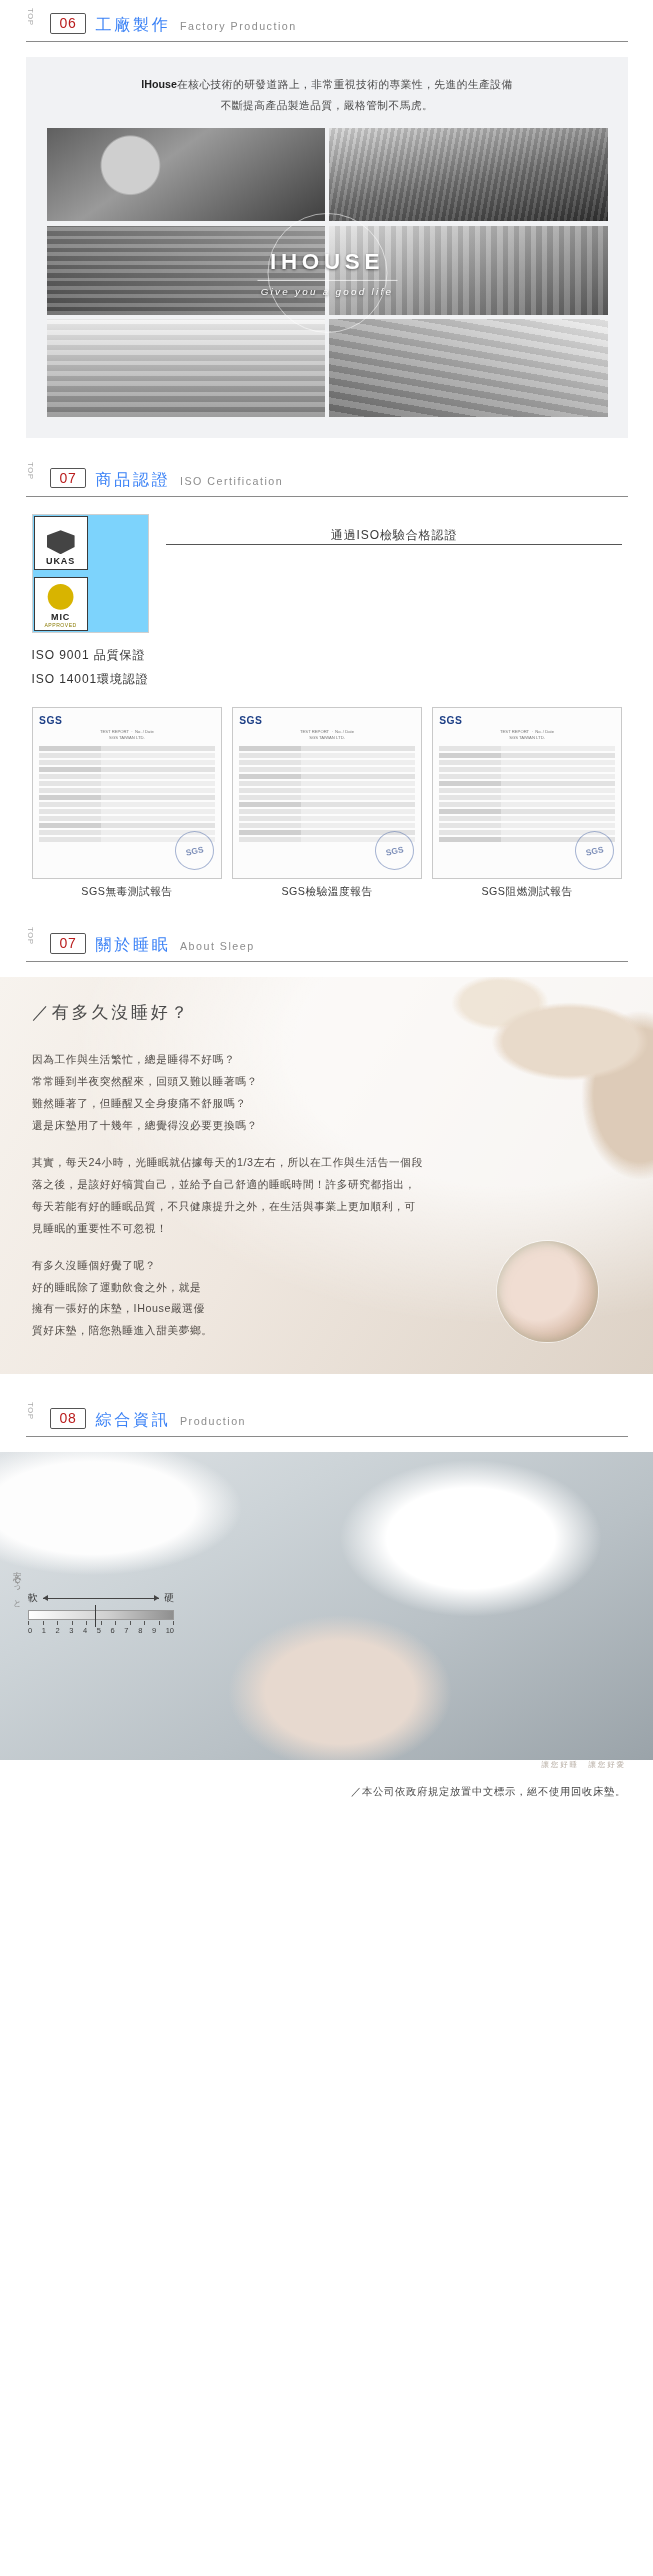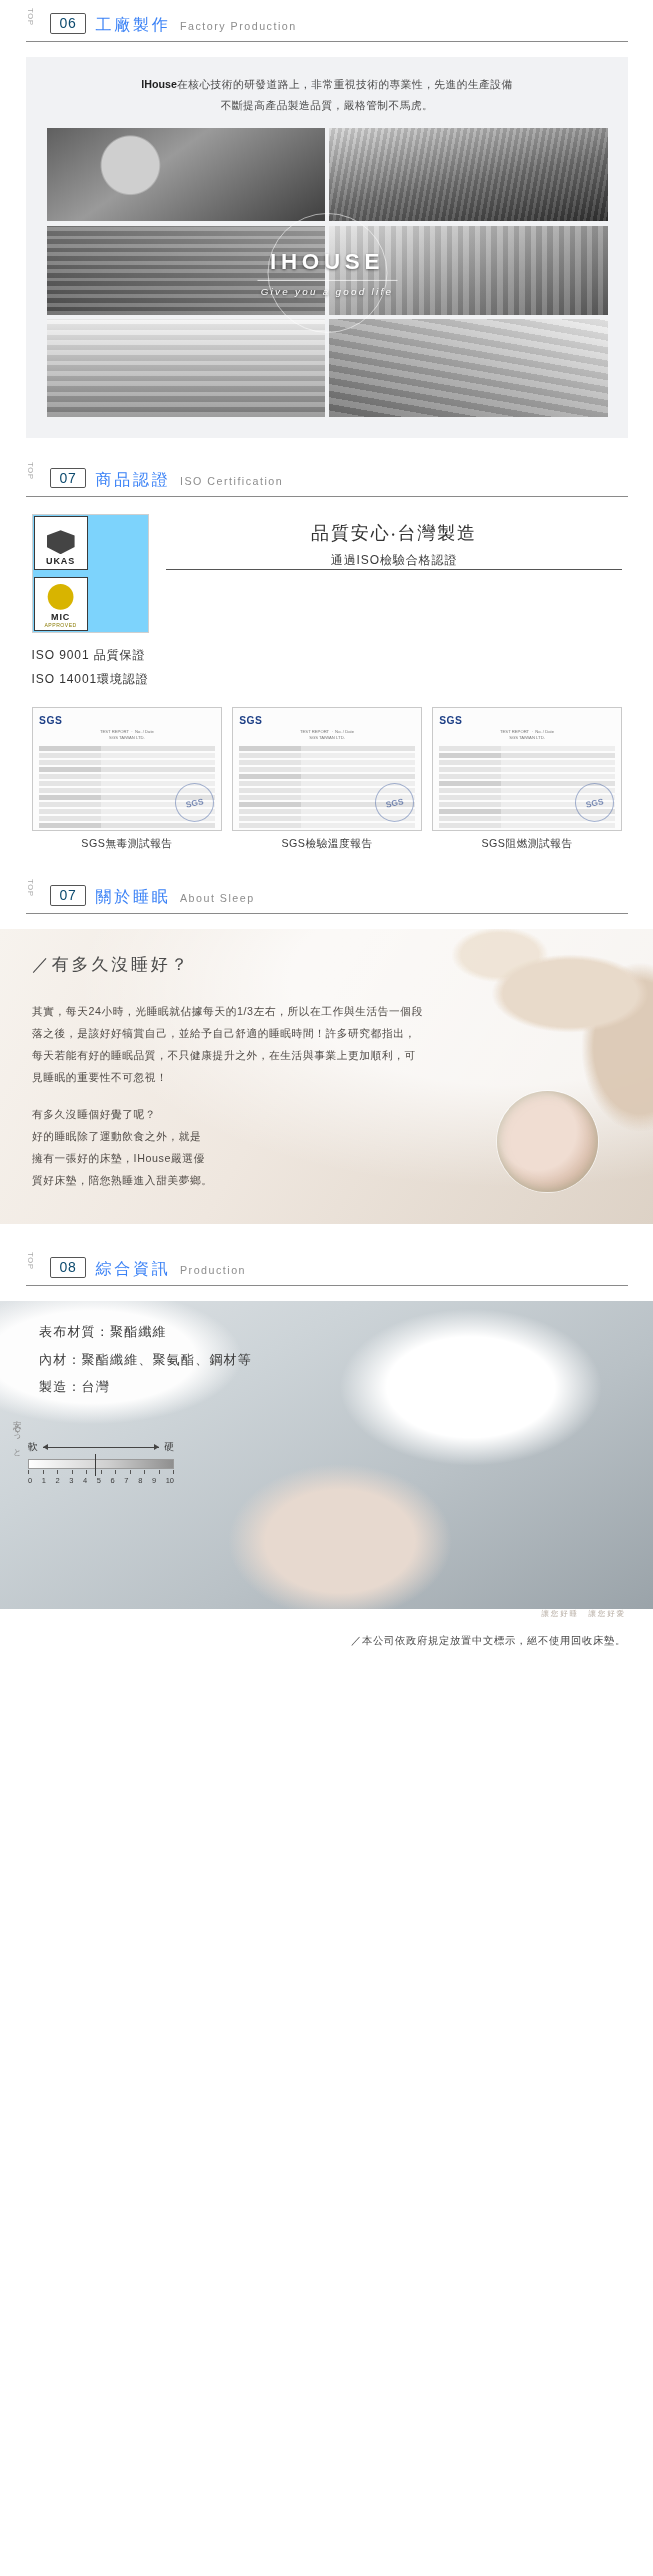"06" .sec-num { color: #0c4a6e -> #b91c1c }
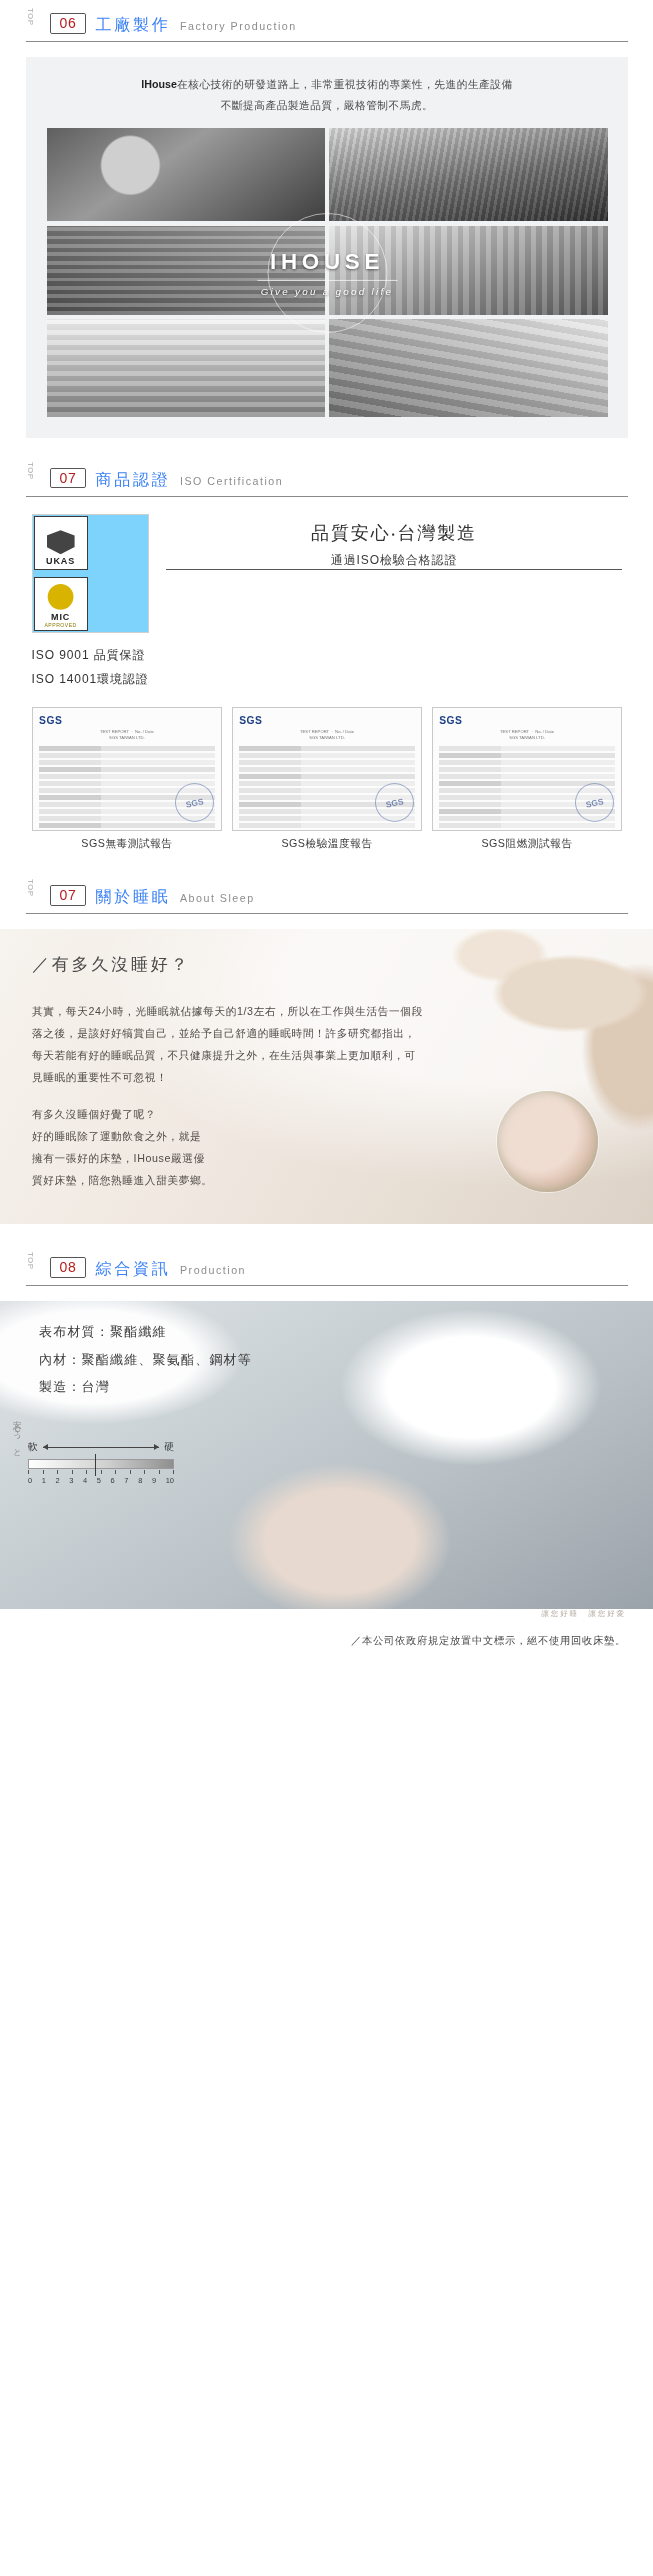"品質安心‧台灣製造" div.iso-claim { html: <div>品質安心‧台灣製造</div> -> none }
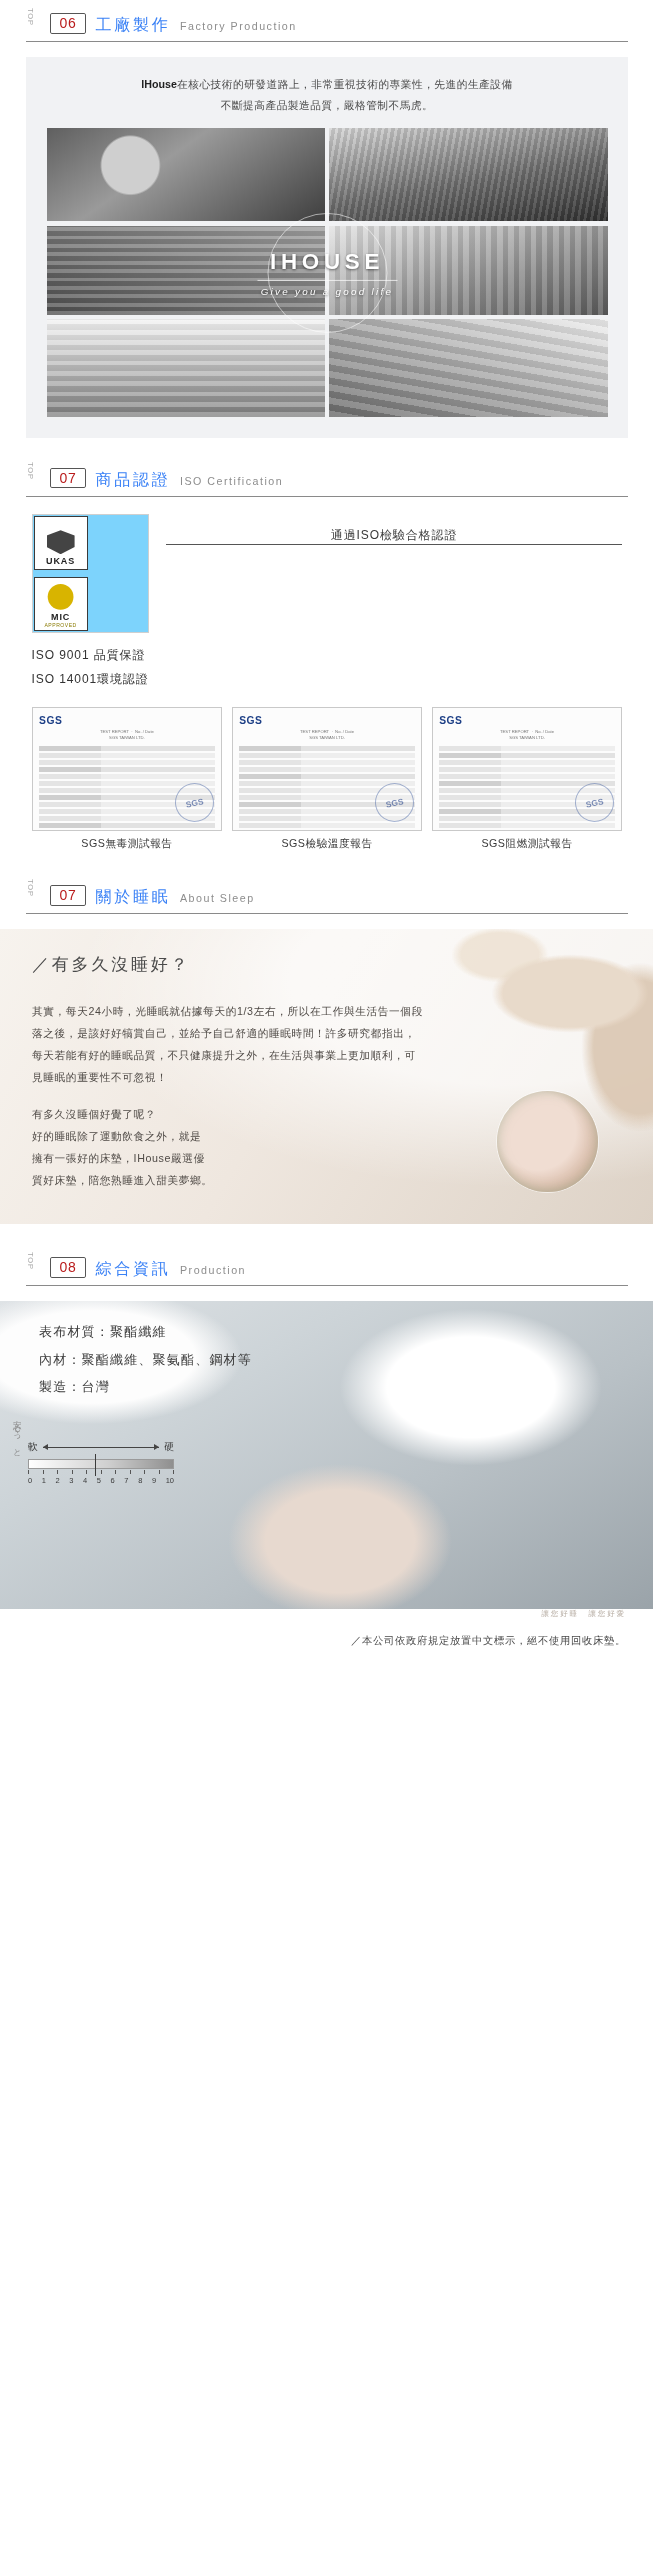"SGS" .rdoc { height: 124px -> 172px }
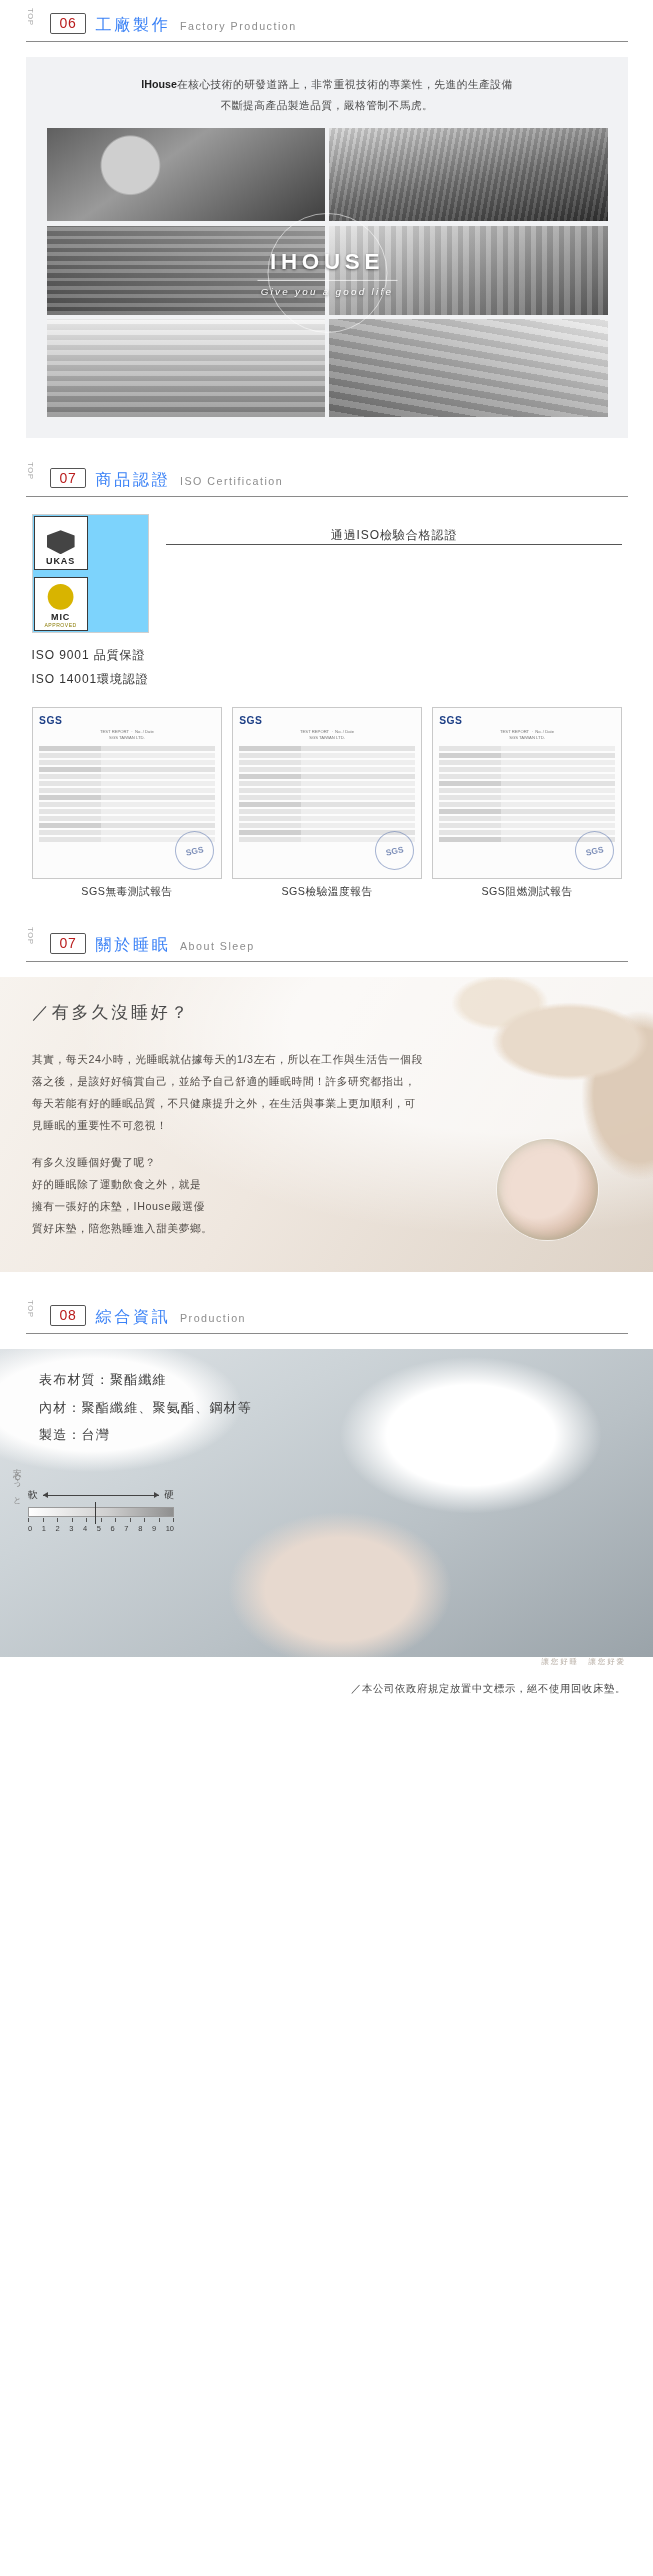"因為工作與生活繁忙，總是睡得不好嗎？" p { html: none -> <p>因為工作與生活繁忙，總是睡得不好嗎？ 常常睡到半夜突然醒來，回頭又難以睡著嗎？ 難然睡著了，但睡醒又全身痠痛不舒服嗎？ 還是床墊用了十幾年，總覺得沒必要更換嗎？</p> }
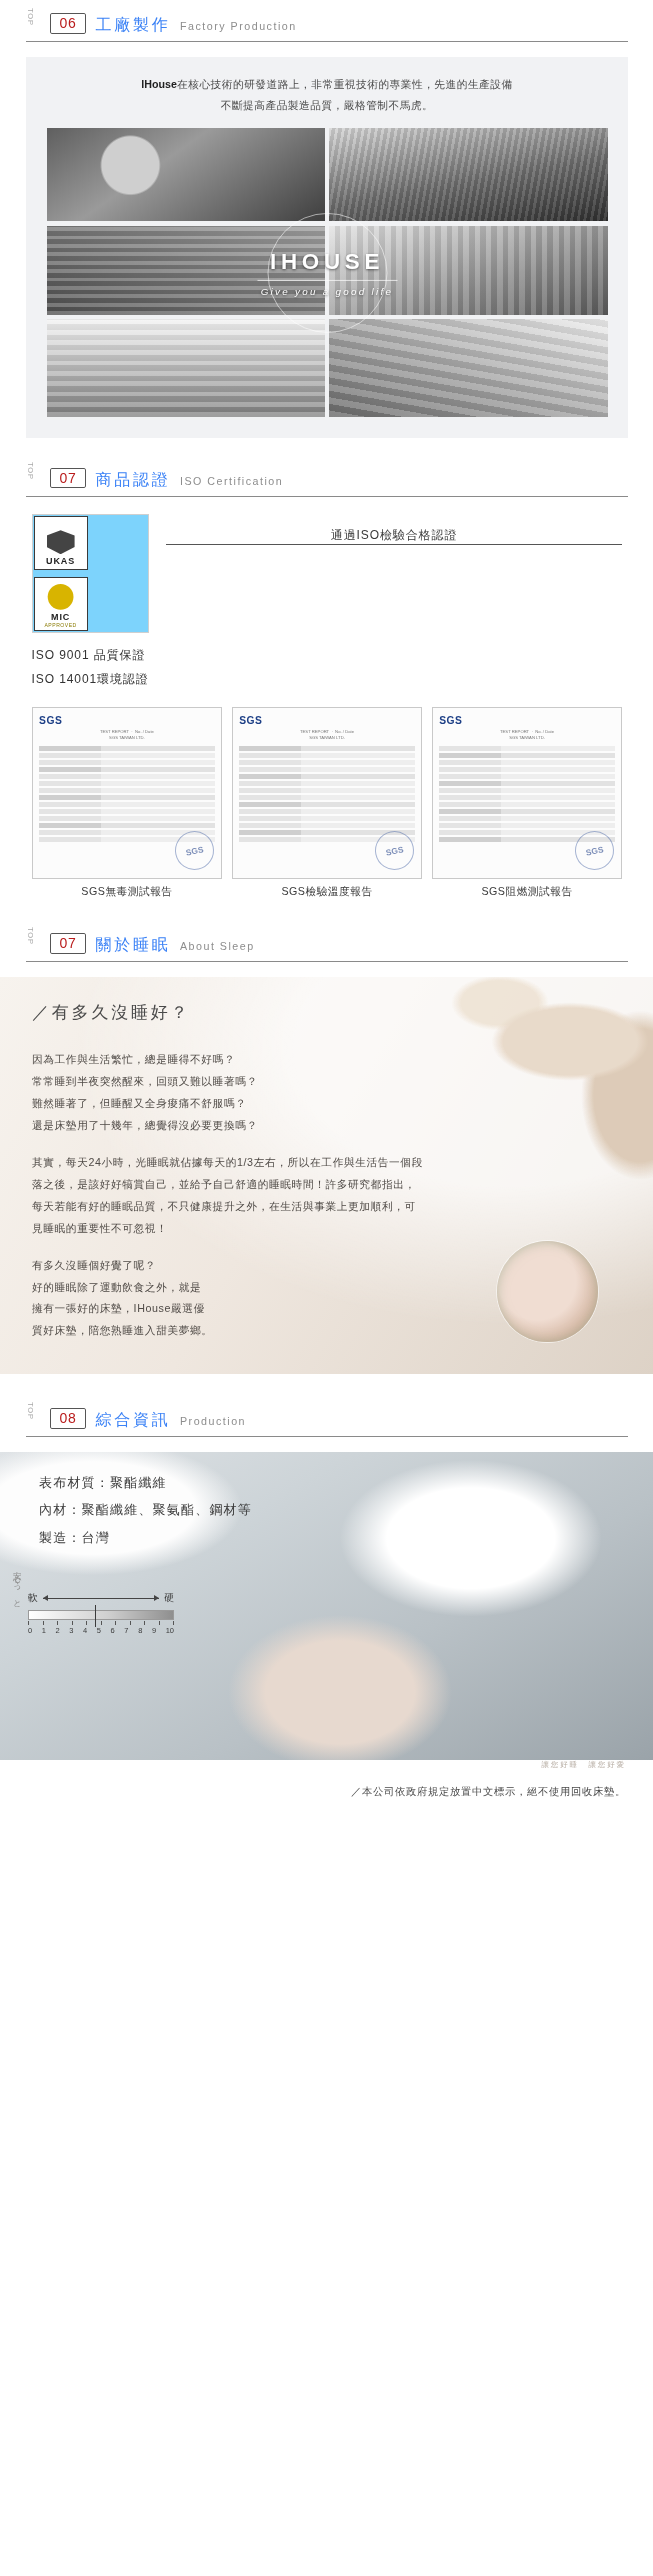"表布材質：聚酯纖維" div.info-text { html: <div> <div>表布材質：聚酯纖維</div> <div>內材：聚酯纖維、聚氨酯、鋼材等</div> <div>製造：台灣</div> </div> -> none }
